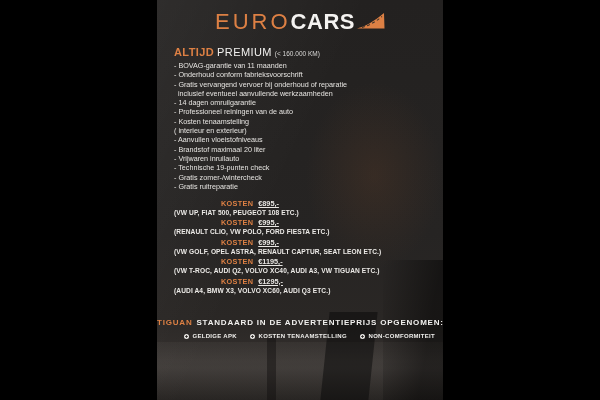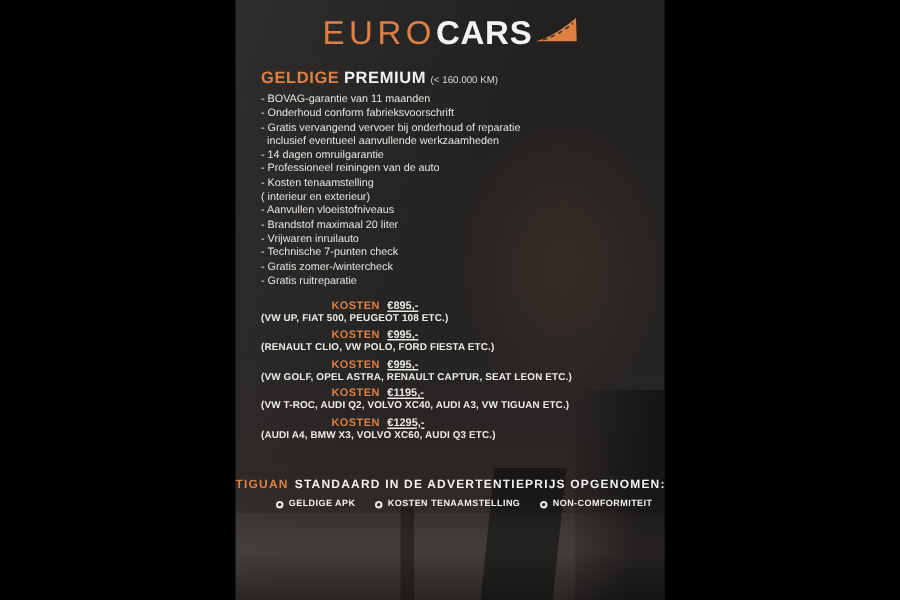"GELDIGE" span.pkg-hl { text: GELDIGE -> ALTIJD }
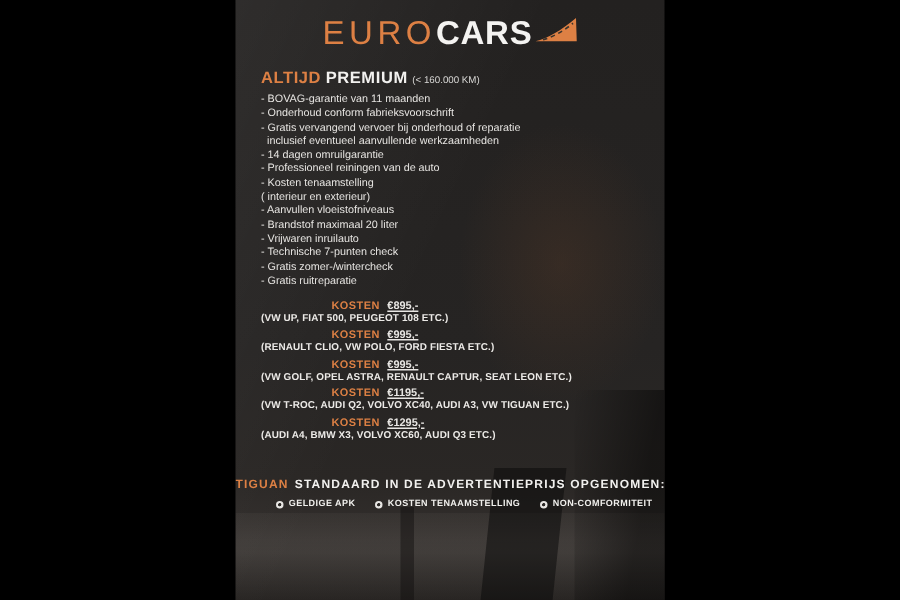"PREMIUM" .pkg-main { font-weight: 700 -> 400 }
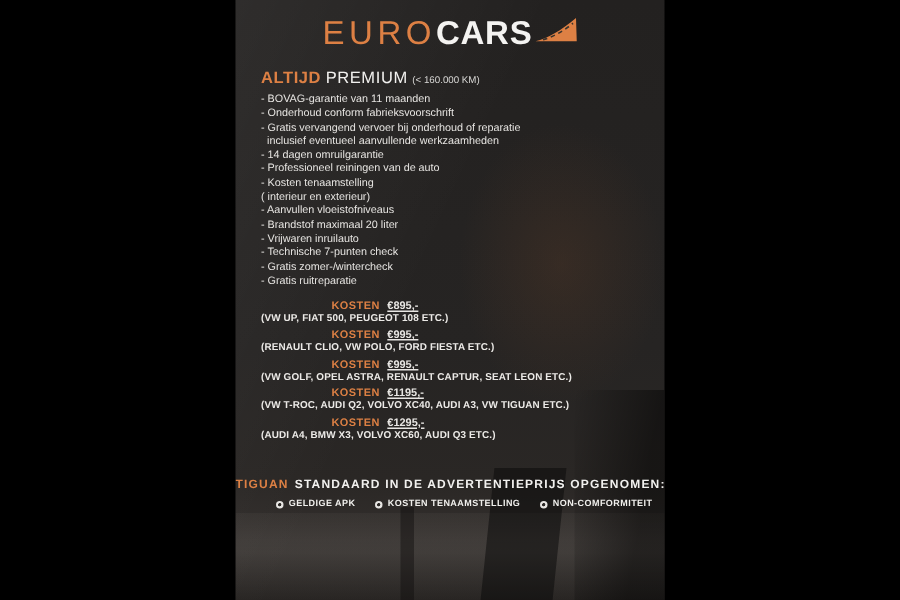"- Technische 7-punten check" div.feature-line { text: 7-punten -> 19-punten }
